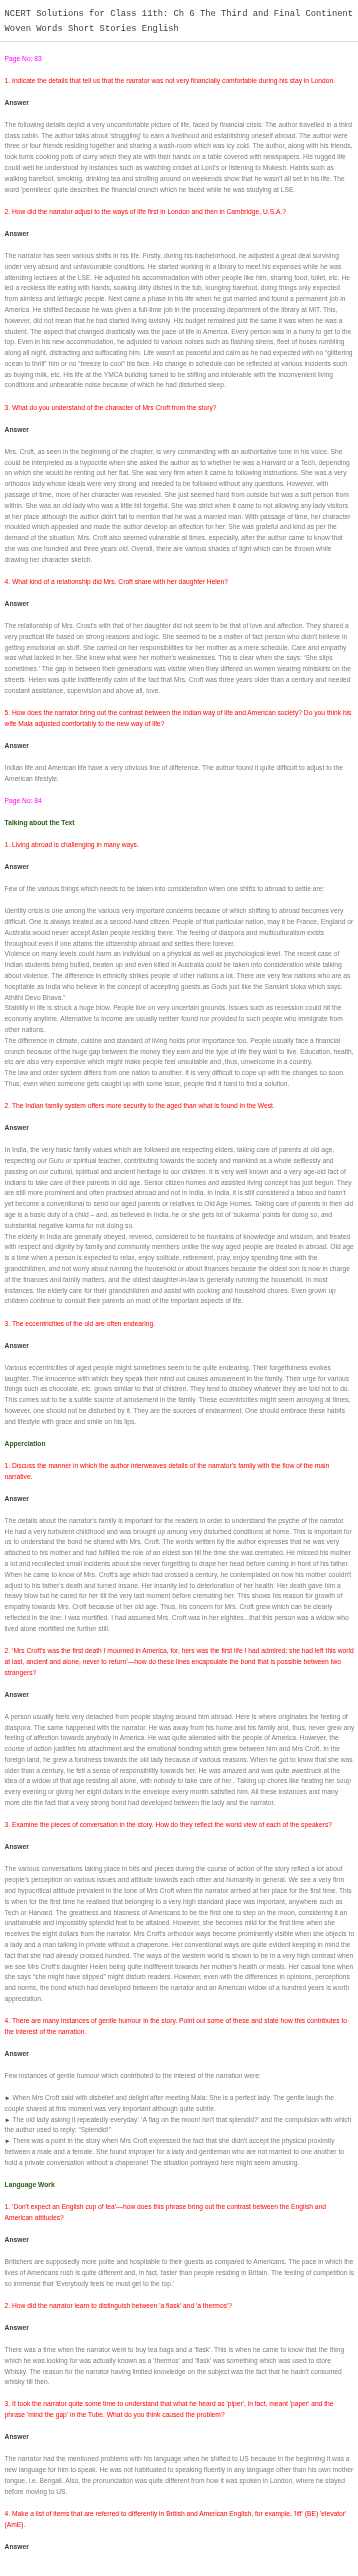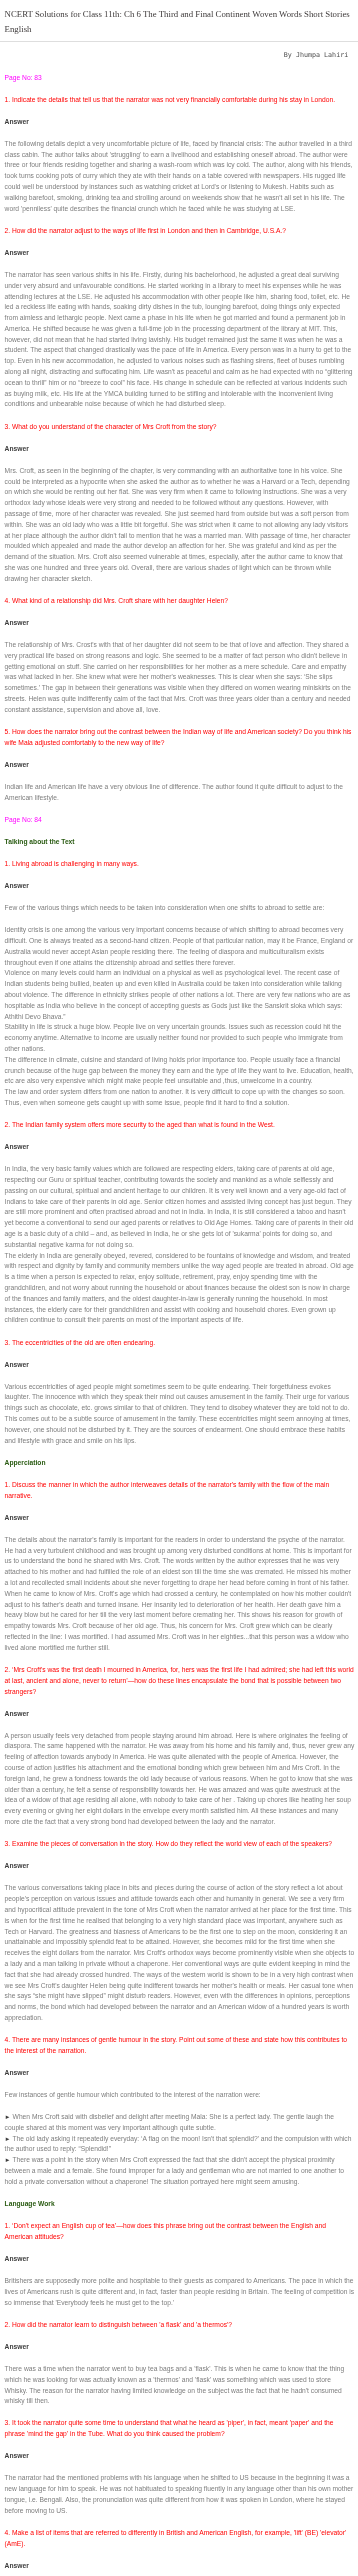"NCERT Solutions for Class 11th:" .title { font-family: Liberation Serif, serif -> Liberation Mono, monospace }
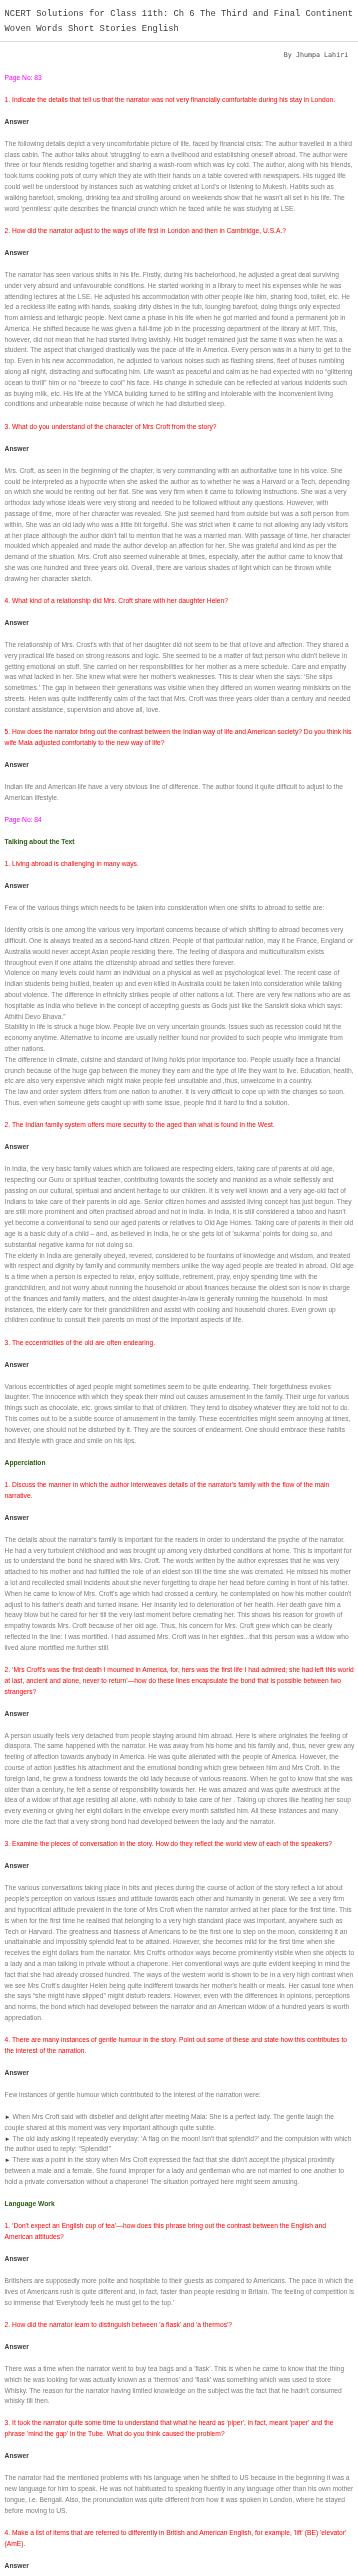"By Jhumpa Lahiri" div.byline { html: <div>By Jhumpa Lahiri</div> -> none }
